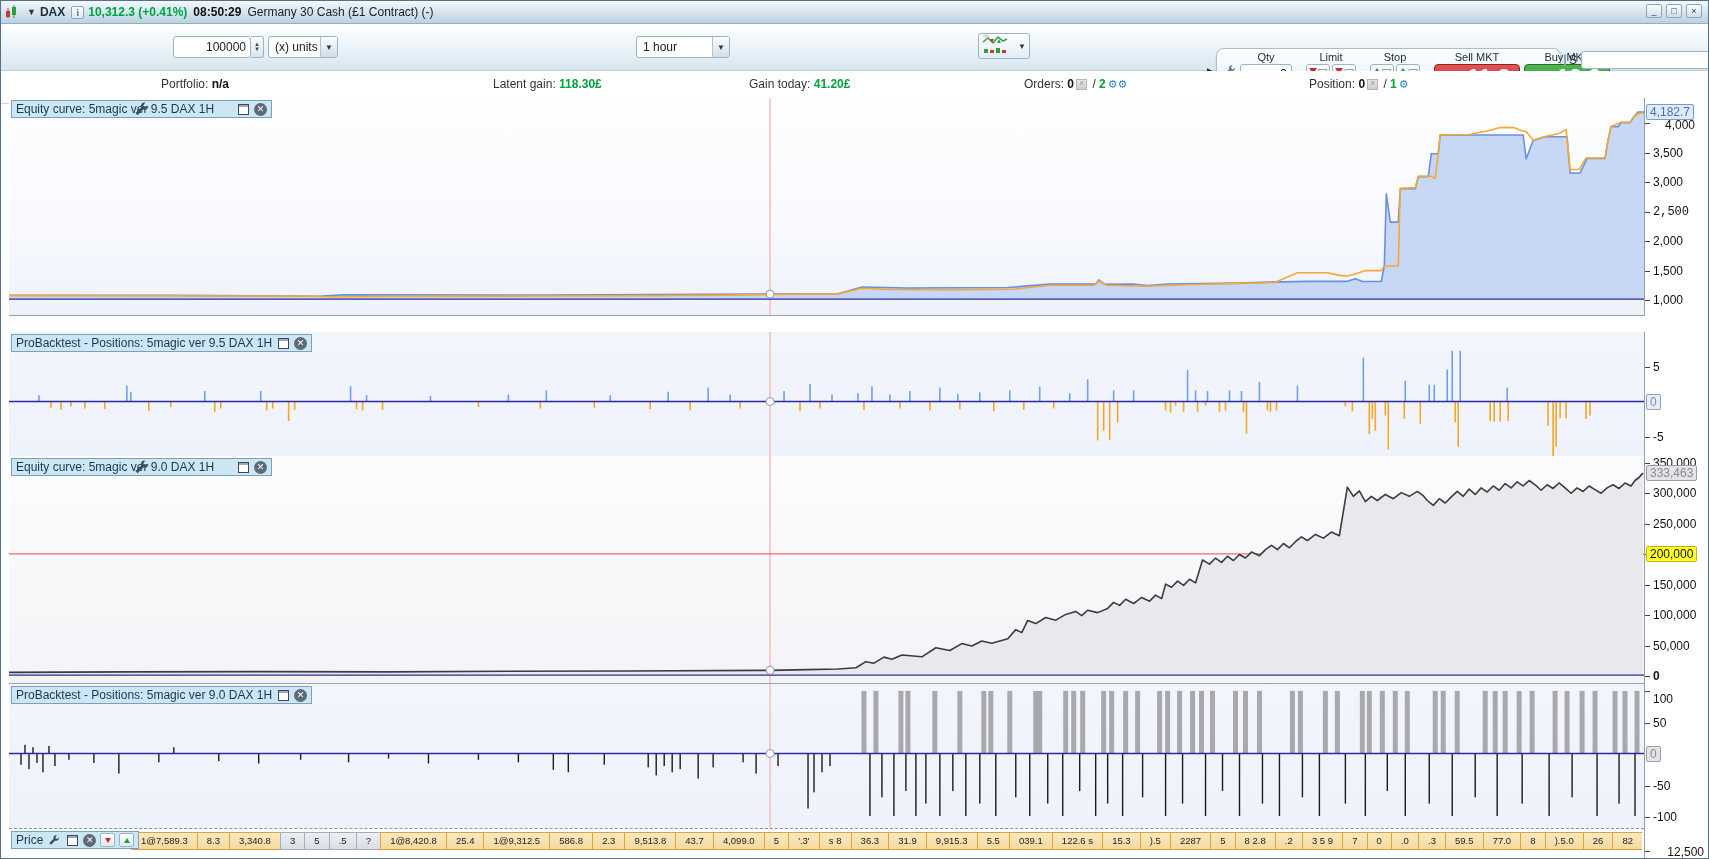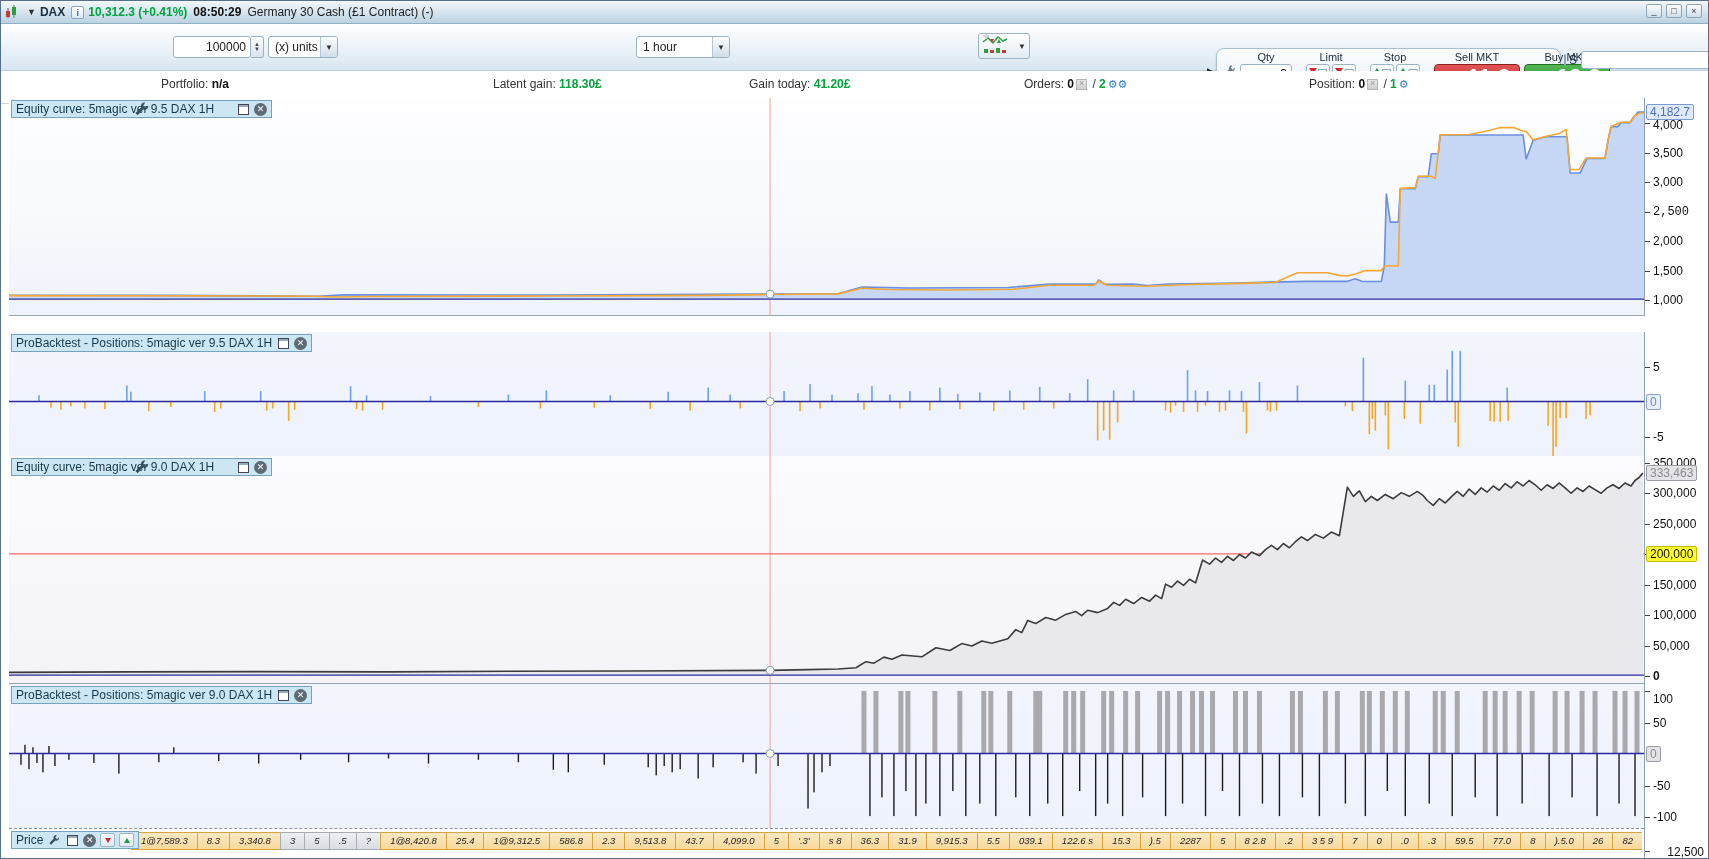"4,000" span.tick-label { margin-left: none -> 12px }
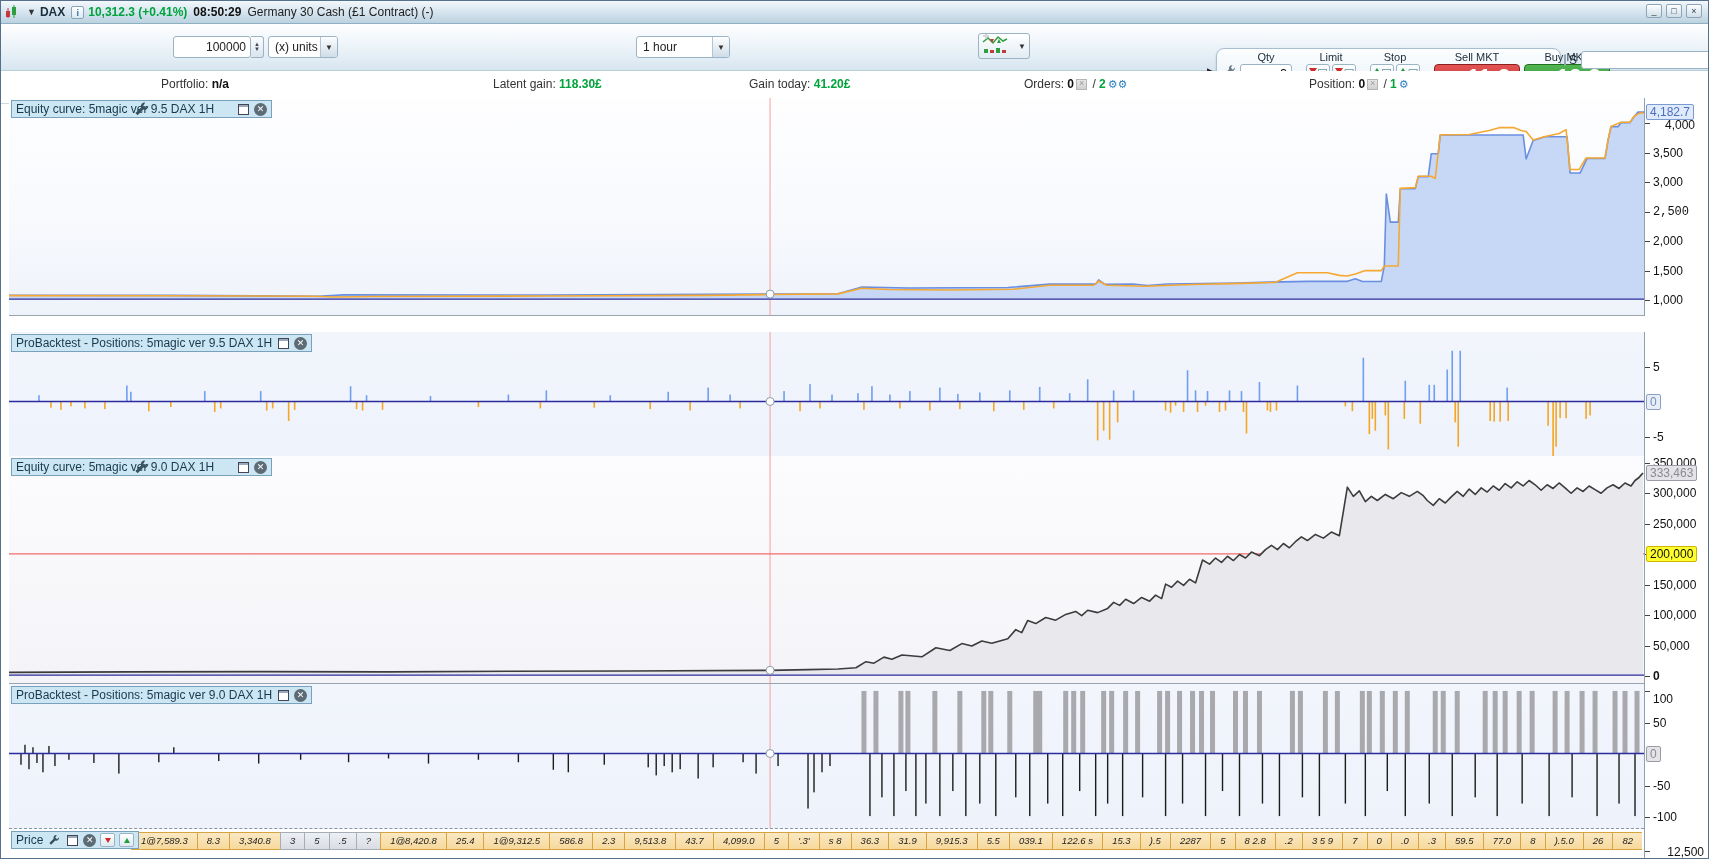"1@7,589.3" .chip { font-style: italic -> none }
